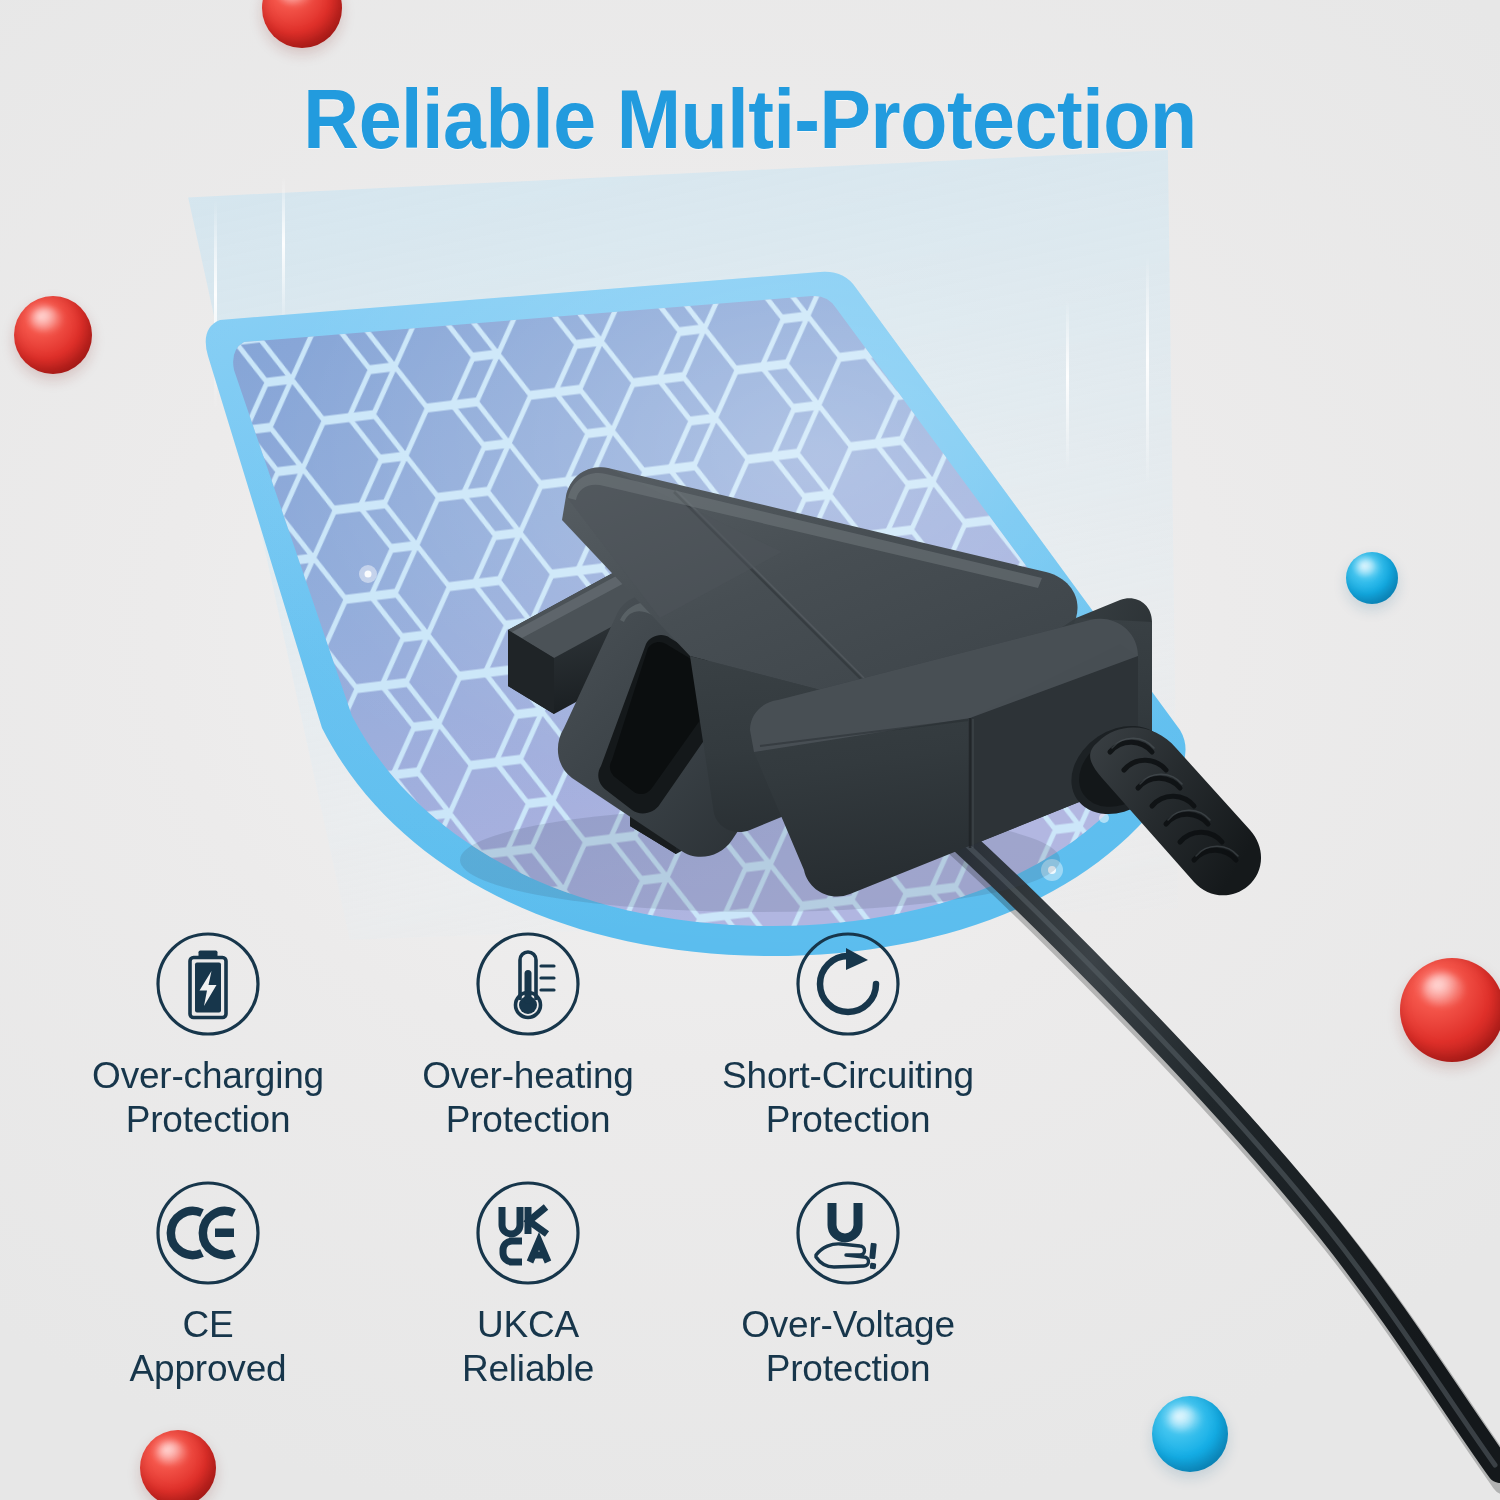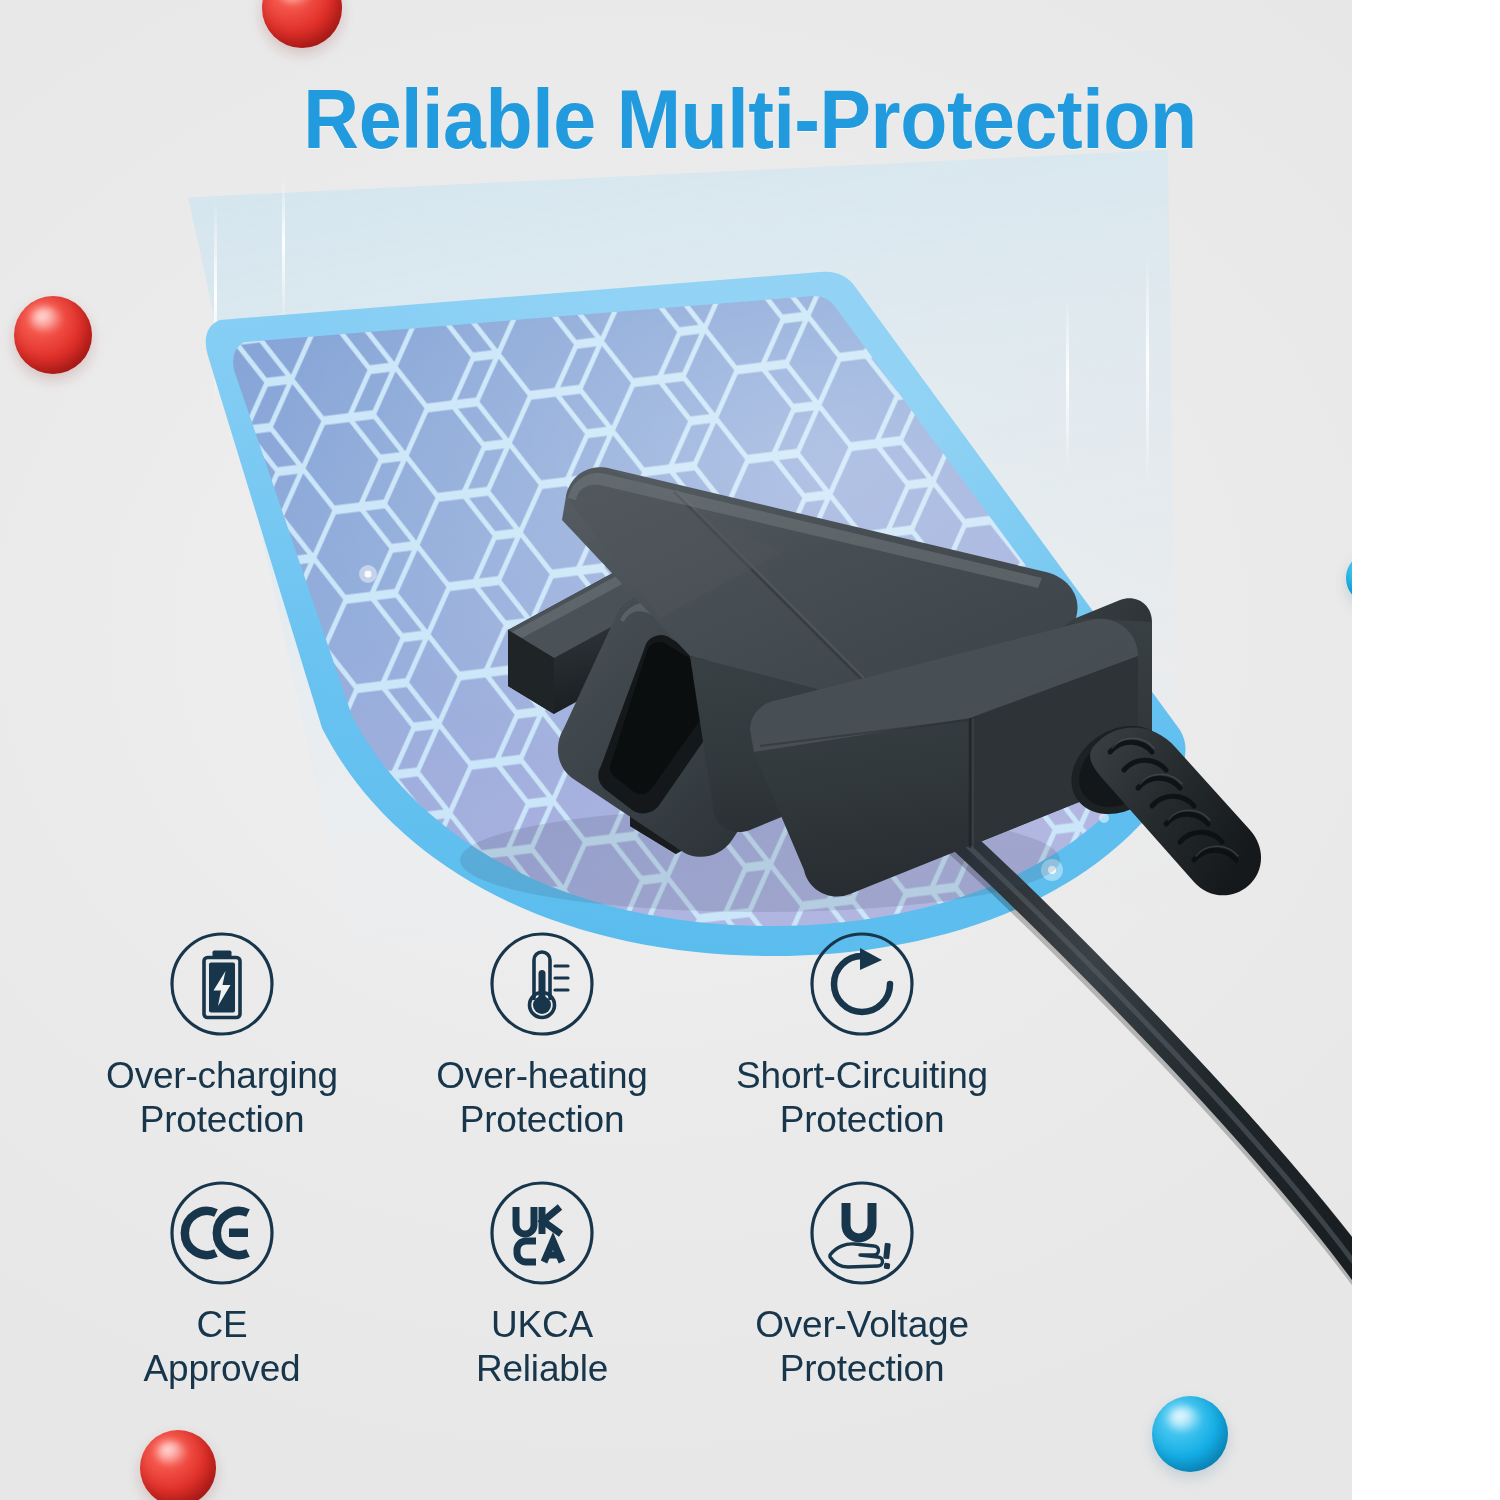"Reliable Multi-Protection" #stage { width: 1352px -> 1500px }
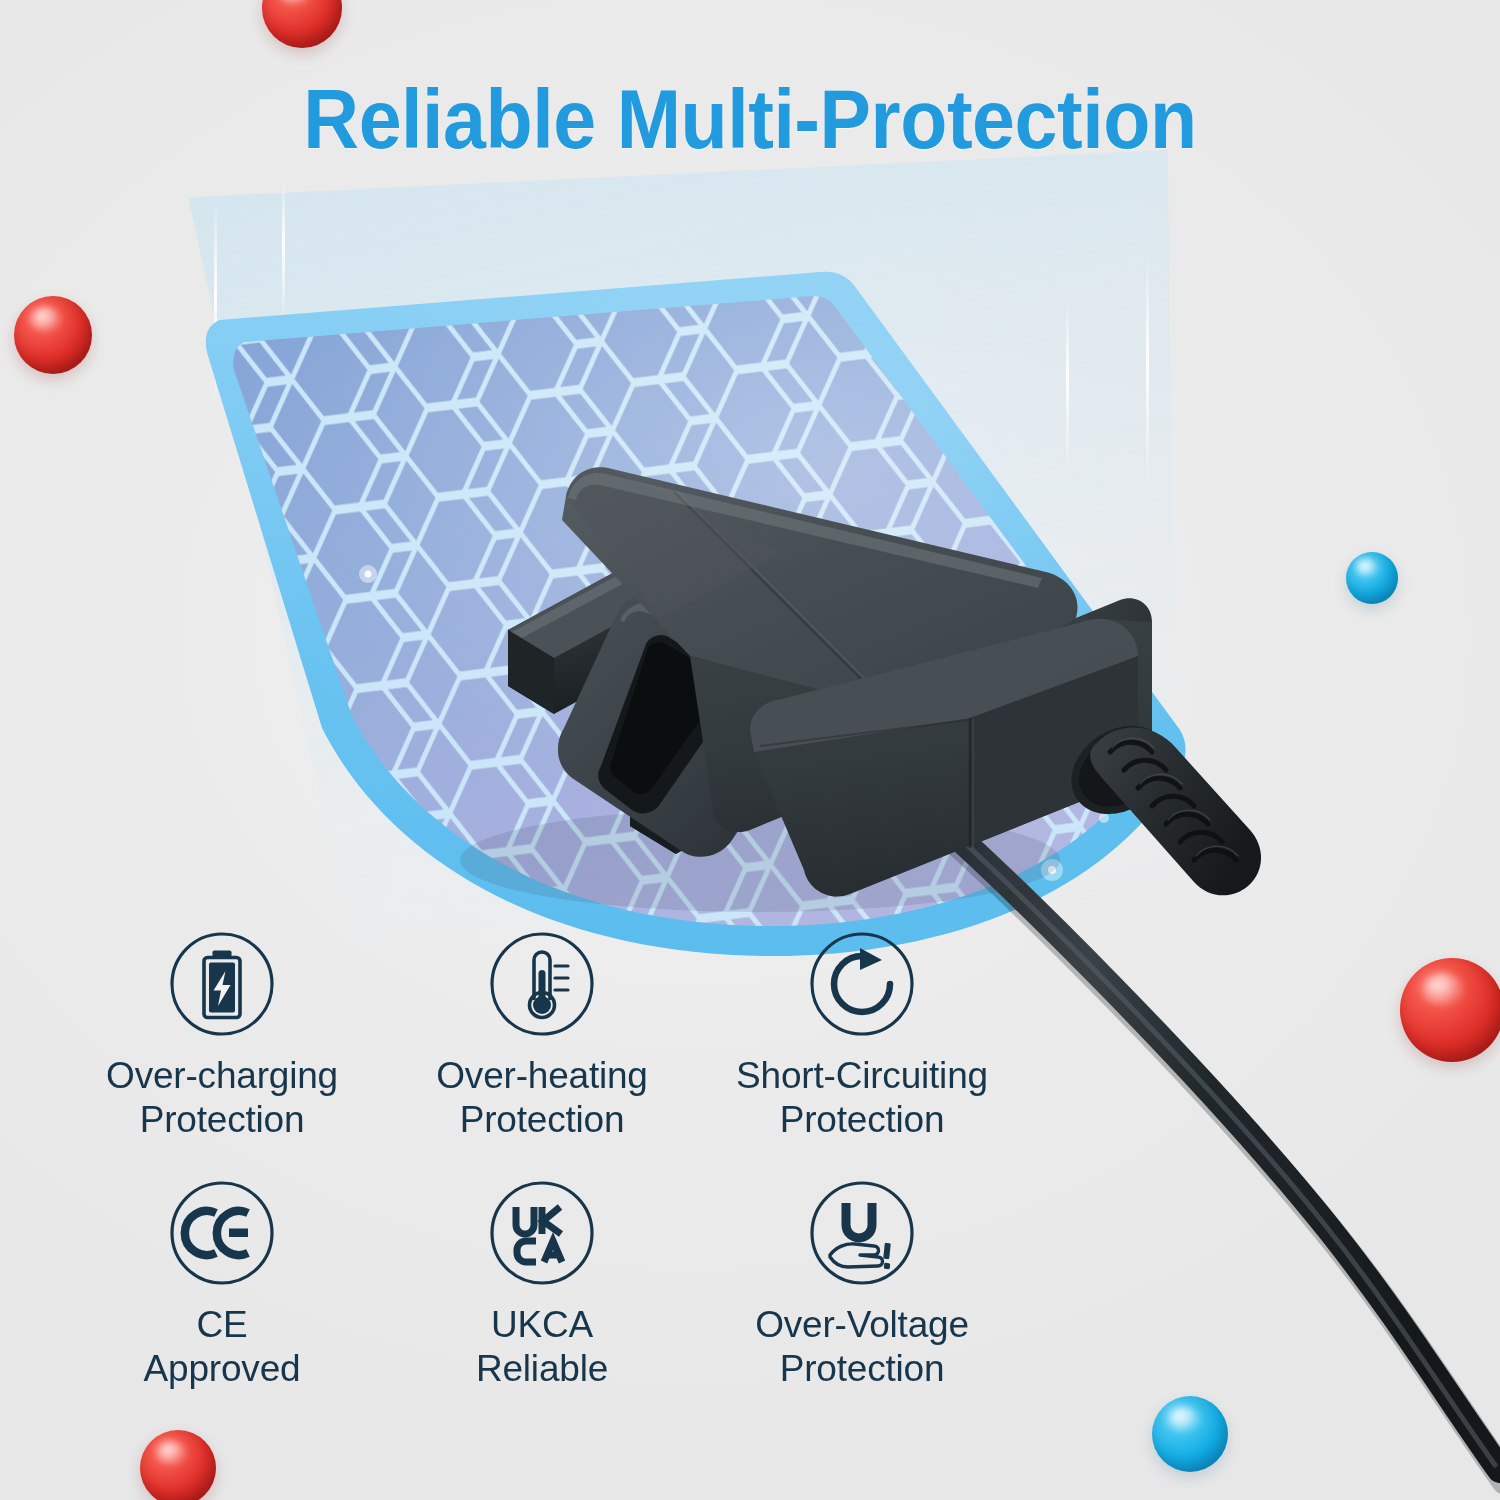"Over-charging" #features { left: 62px -> 48px }
